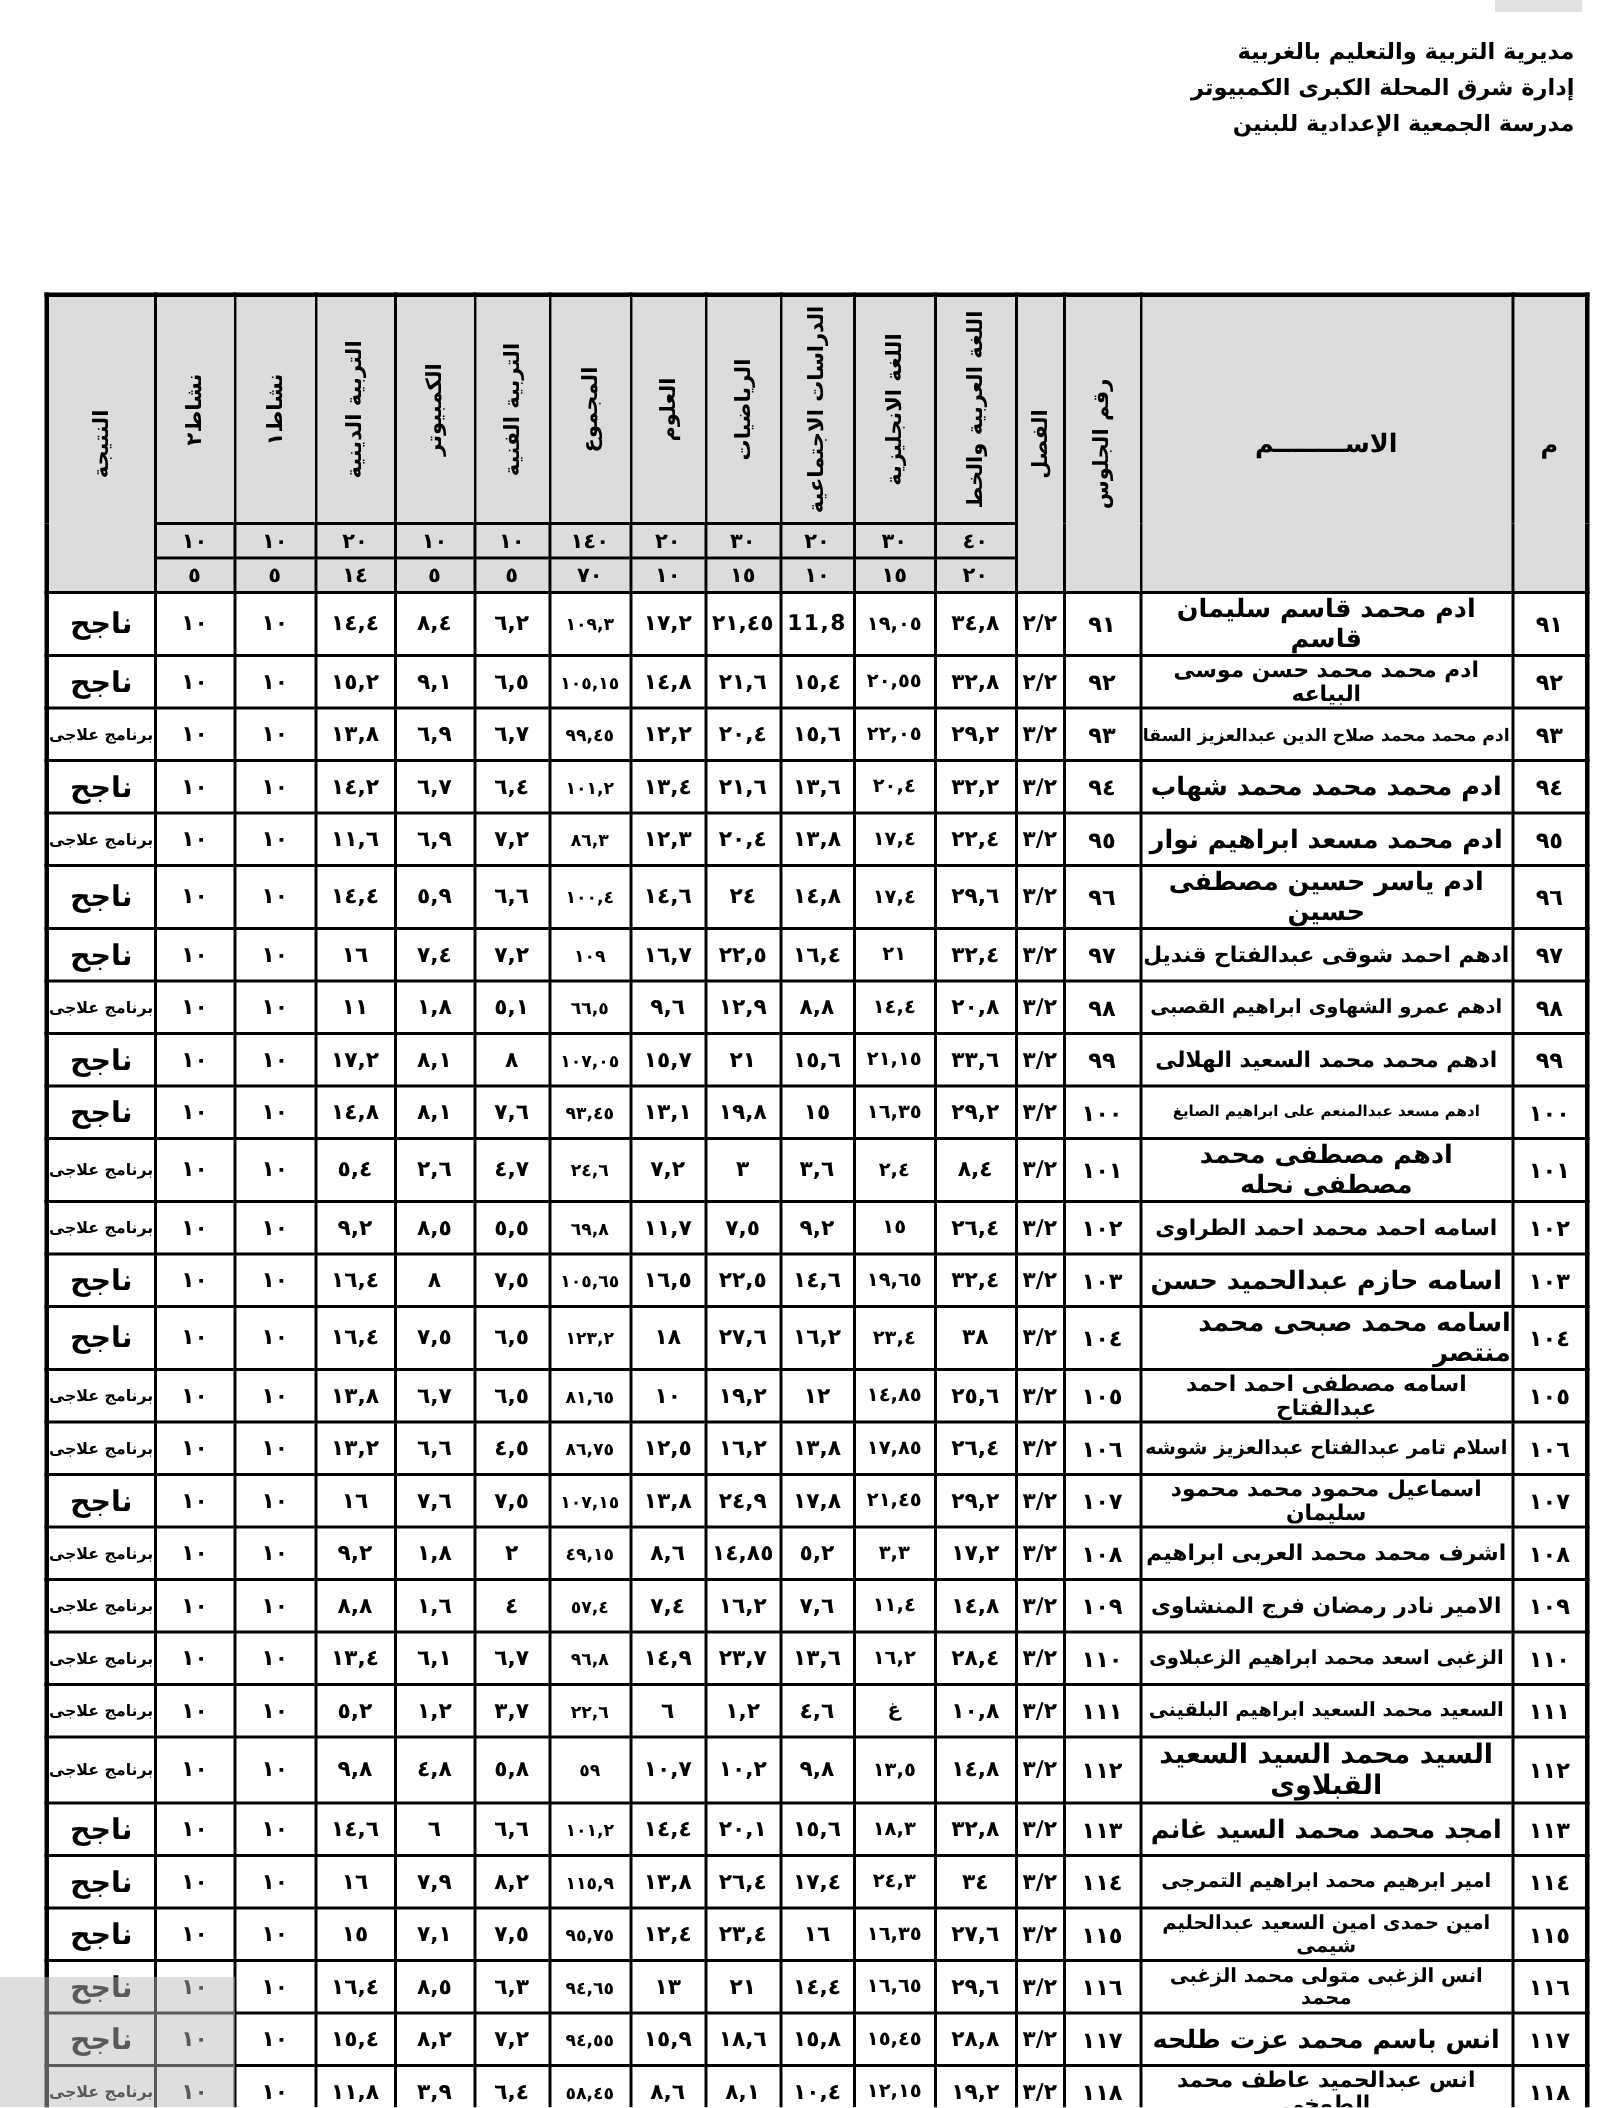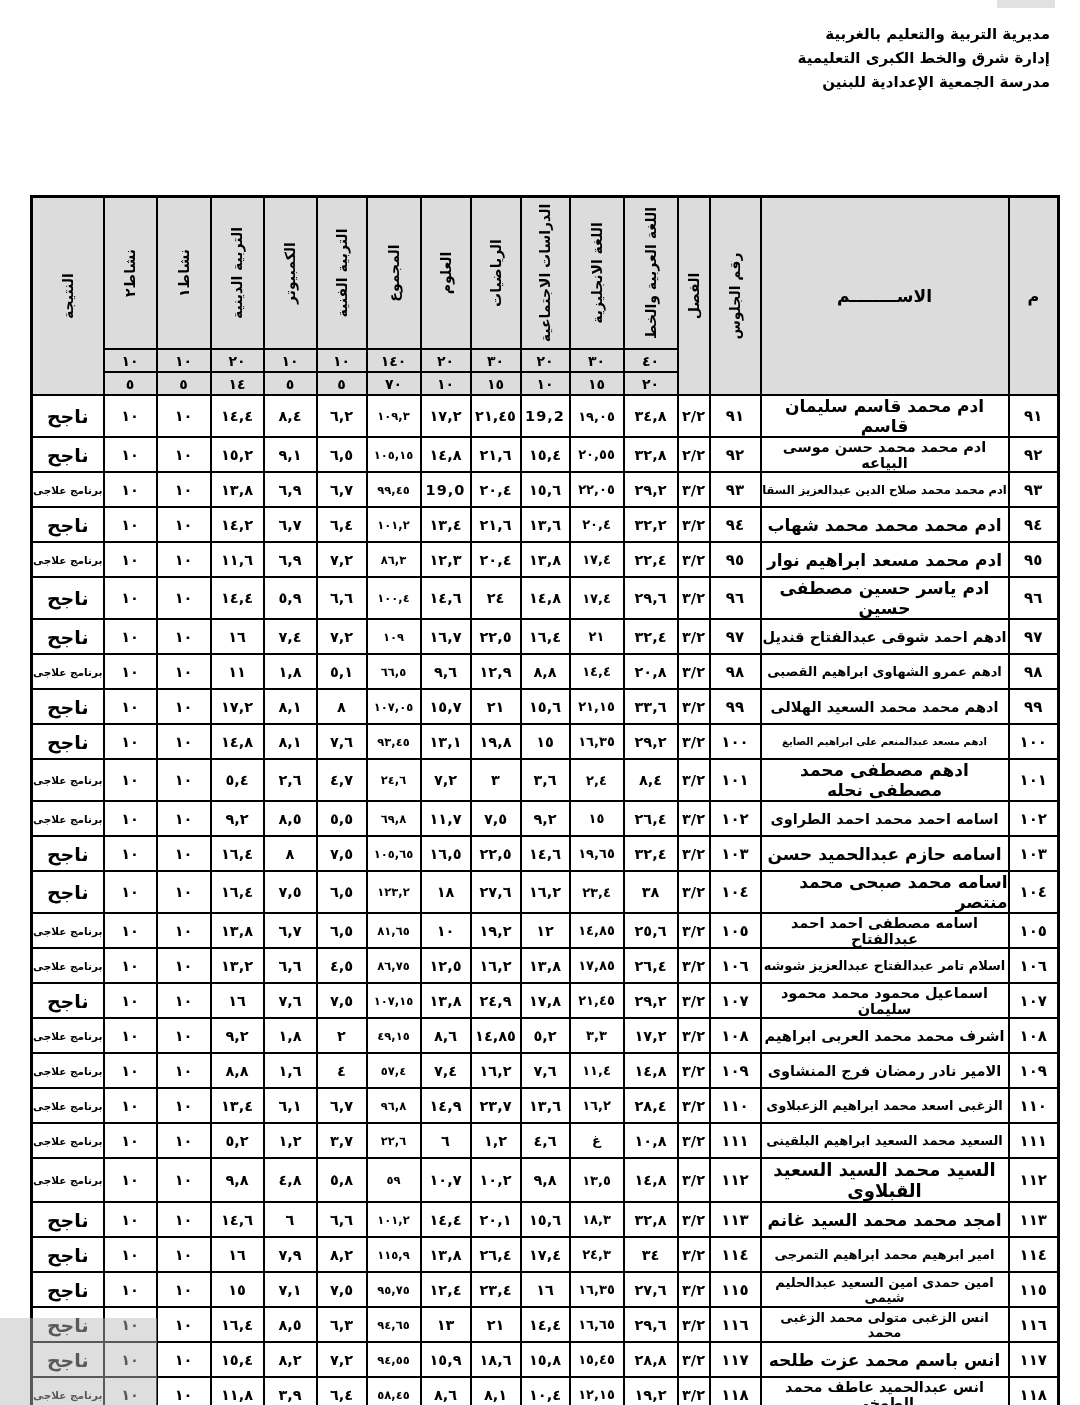"إدارة شرق والخط الكبرى التعليمية" div { text: والخط الكبرى التعليمية -> المحلة الكبرى الكمبيوتر }
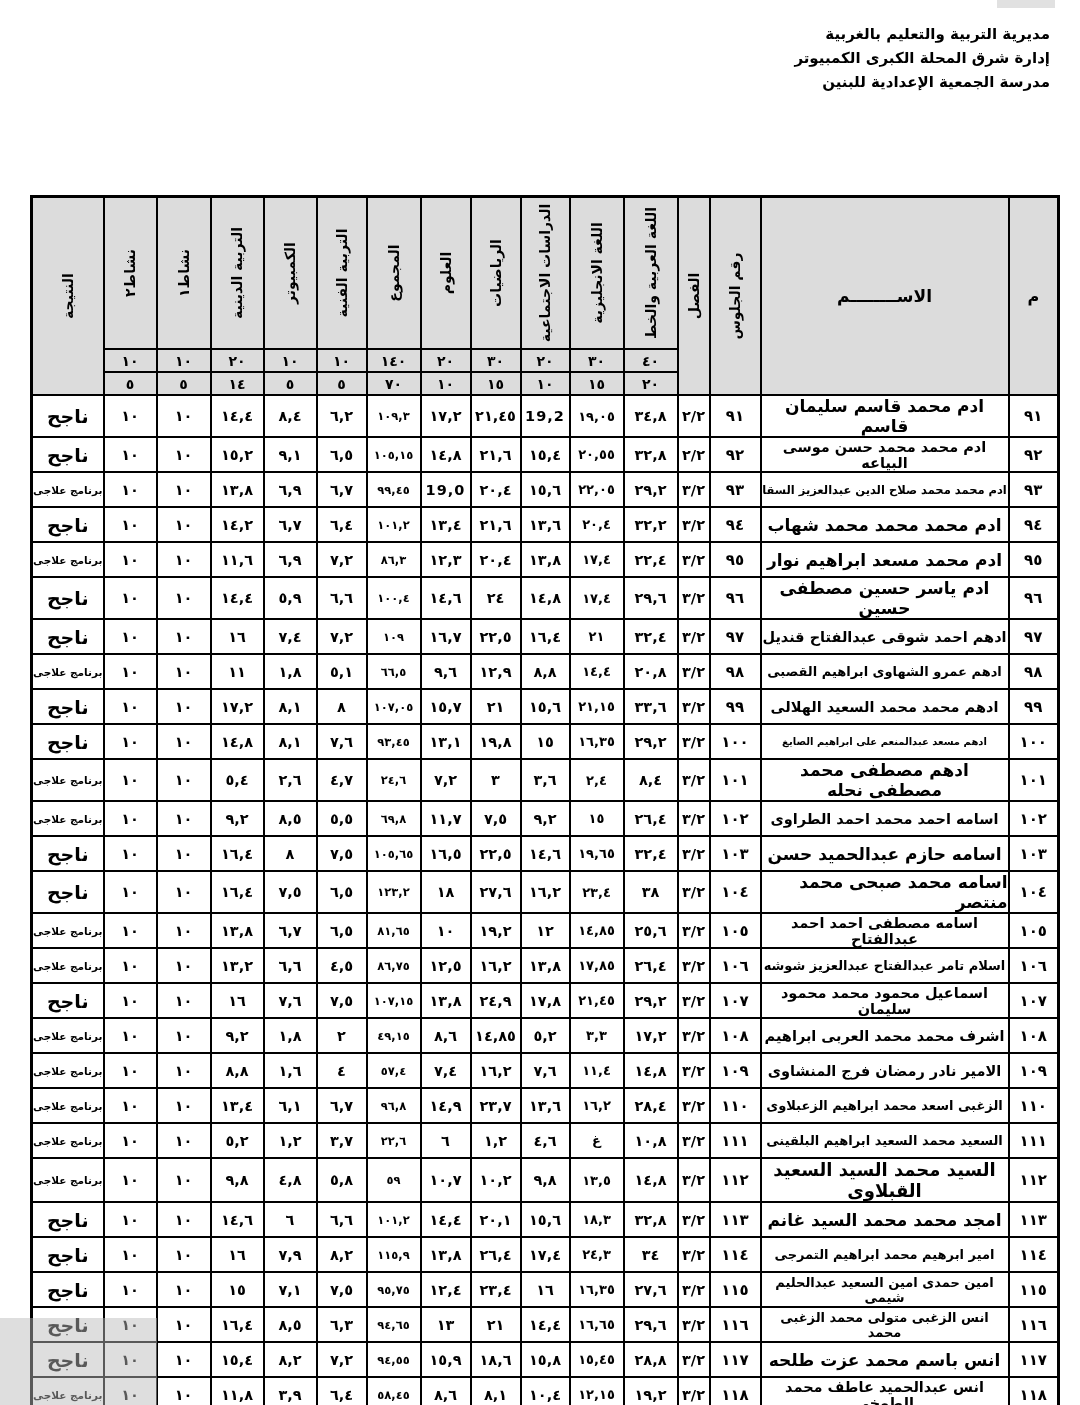"19,2" td.c-social { text: 19,2 -> 11,8 }
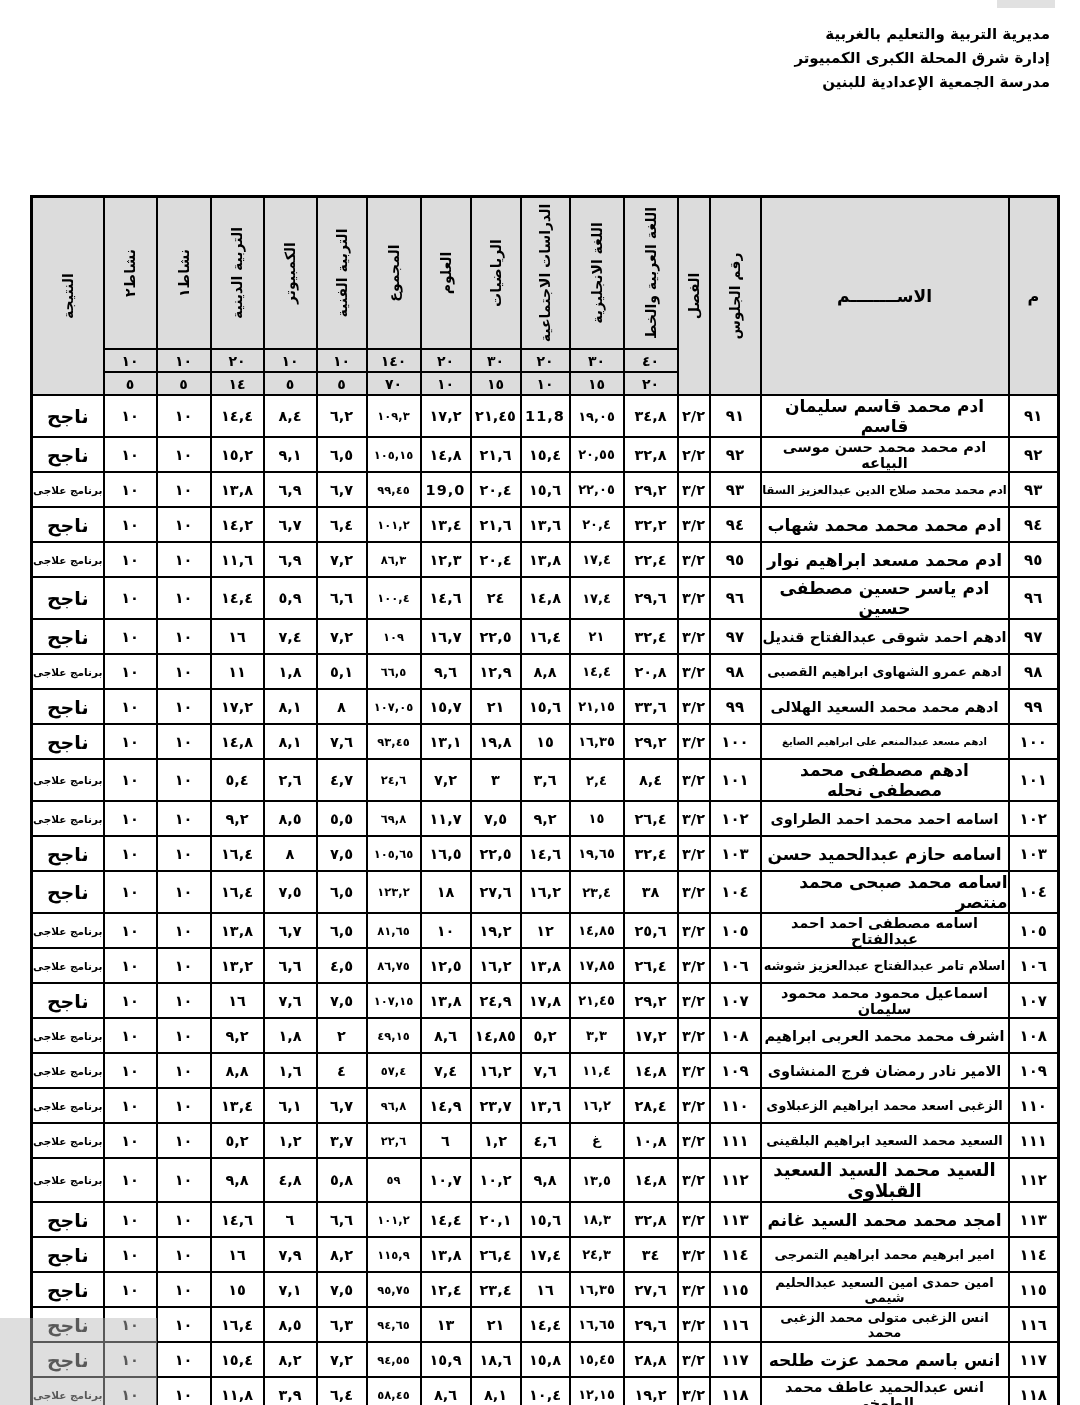"19,0" td.c-science { text: 19,0 -> ١٢,٢ }
